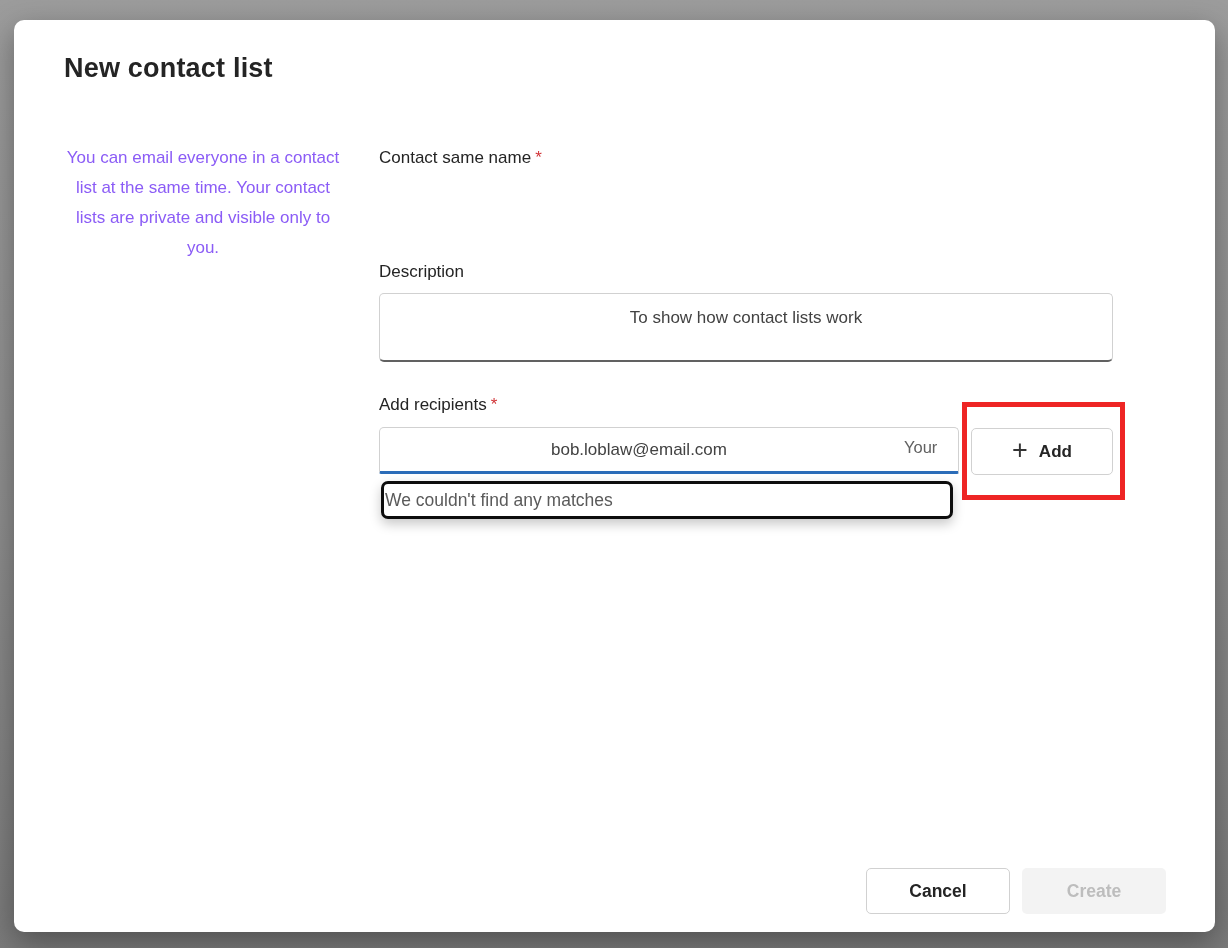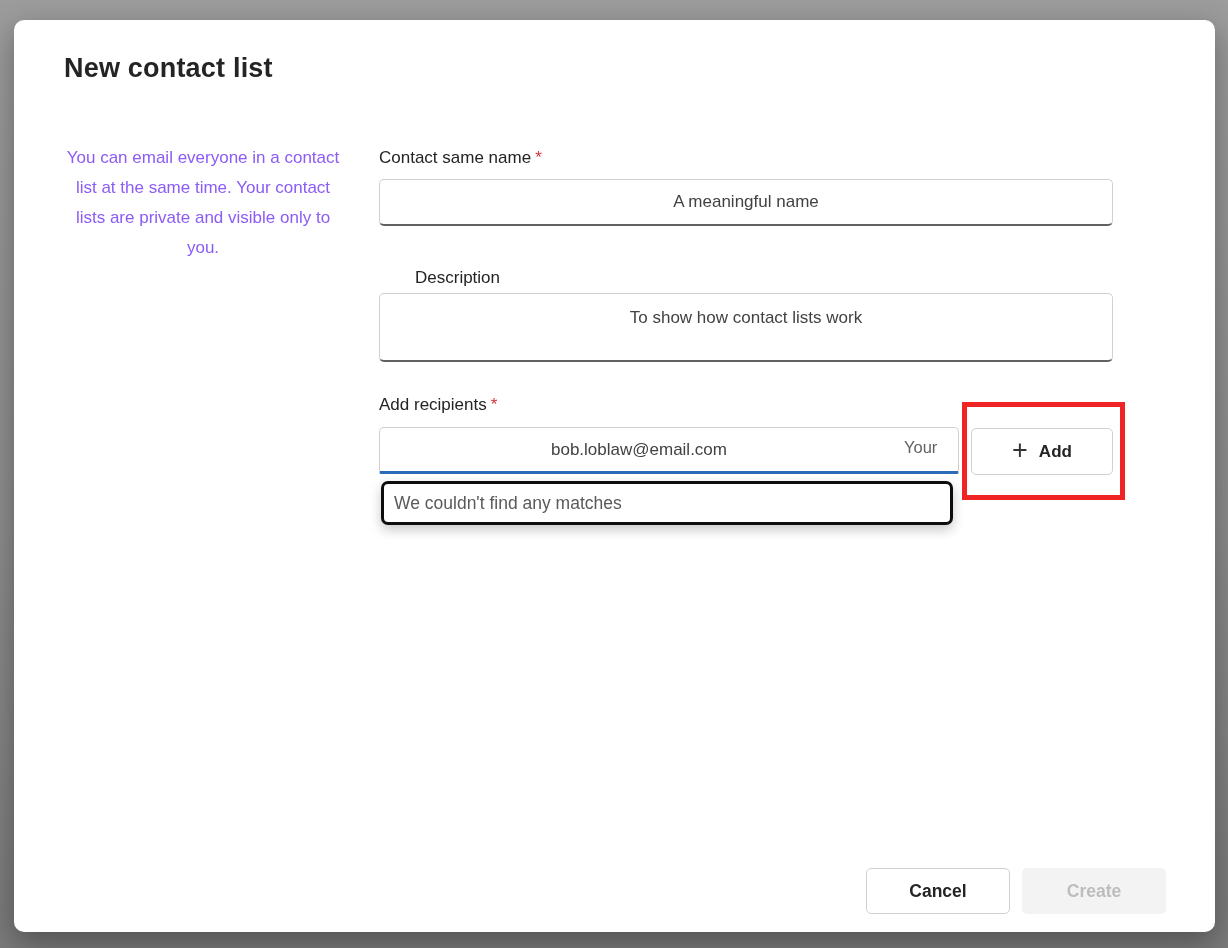"A meaningful name" input.text-input { html: <input> -> none }
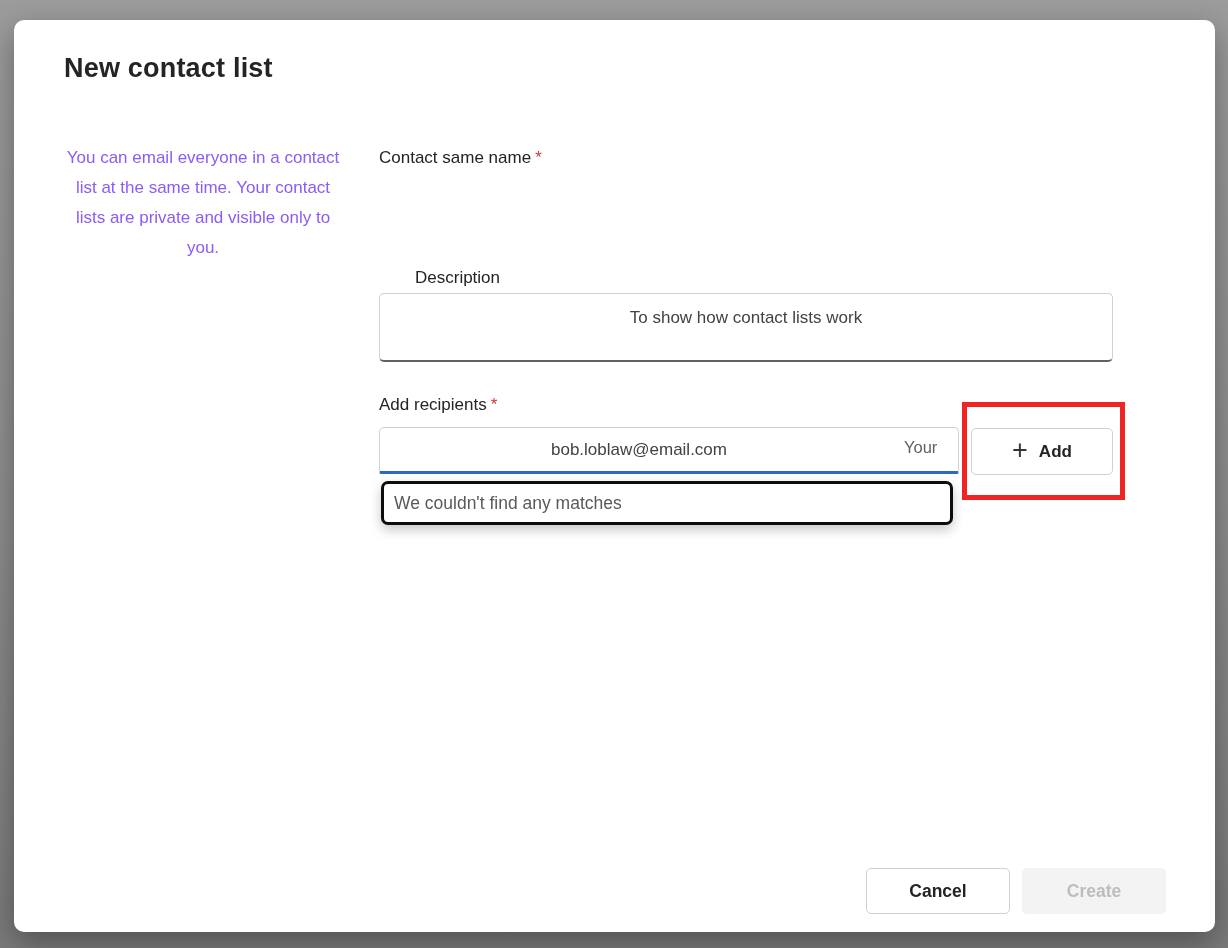"Description" .label-description { margin-left: 36px -> none; top: 248px -> 242px }
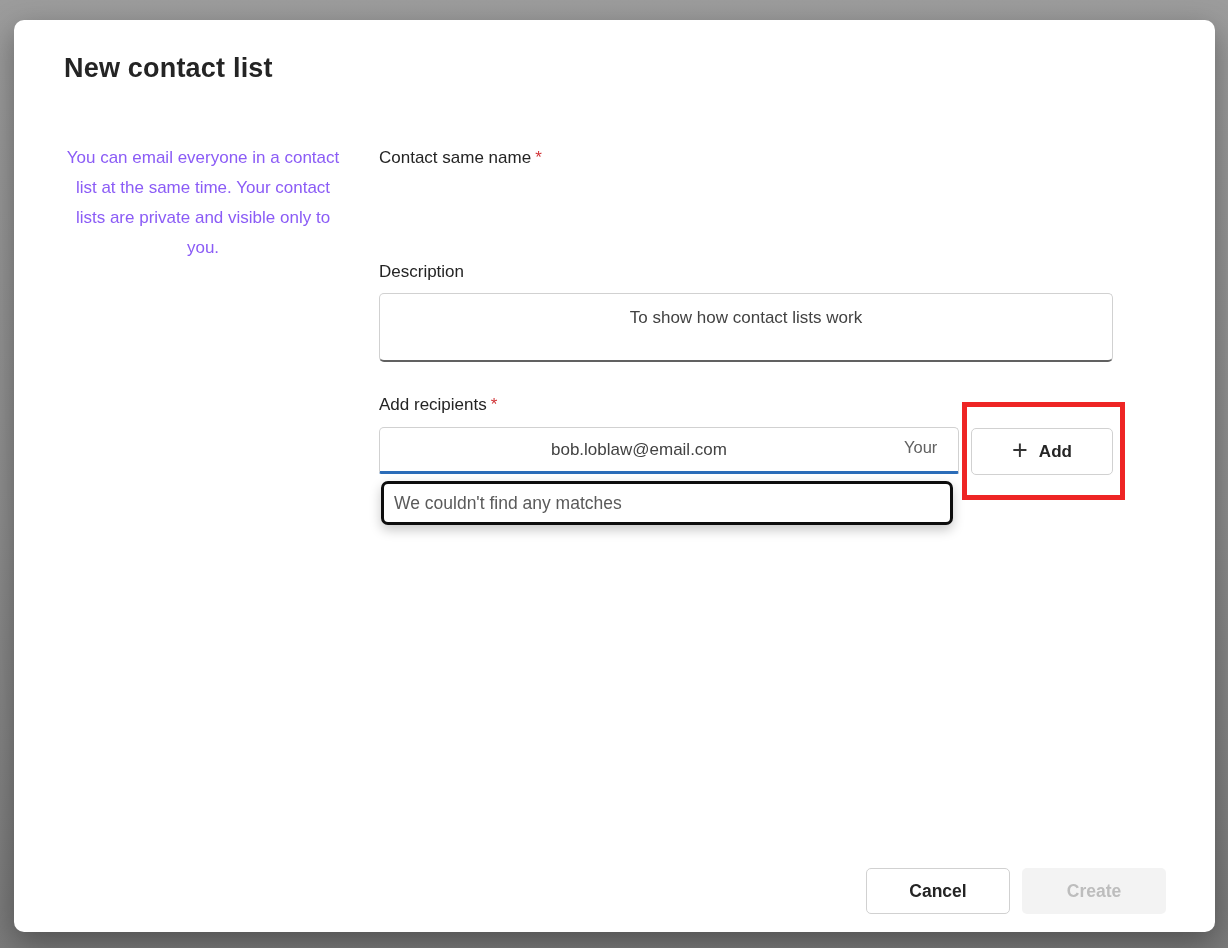"We couldn't find any matches" .suggestions-dropdown { height: 44px -> 38px; padding-left: 10px -> 1px }
